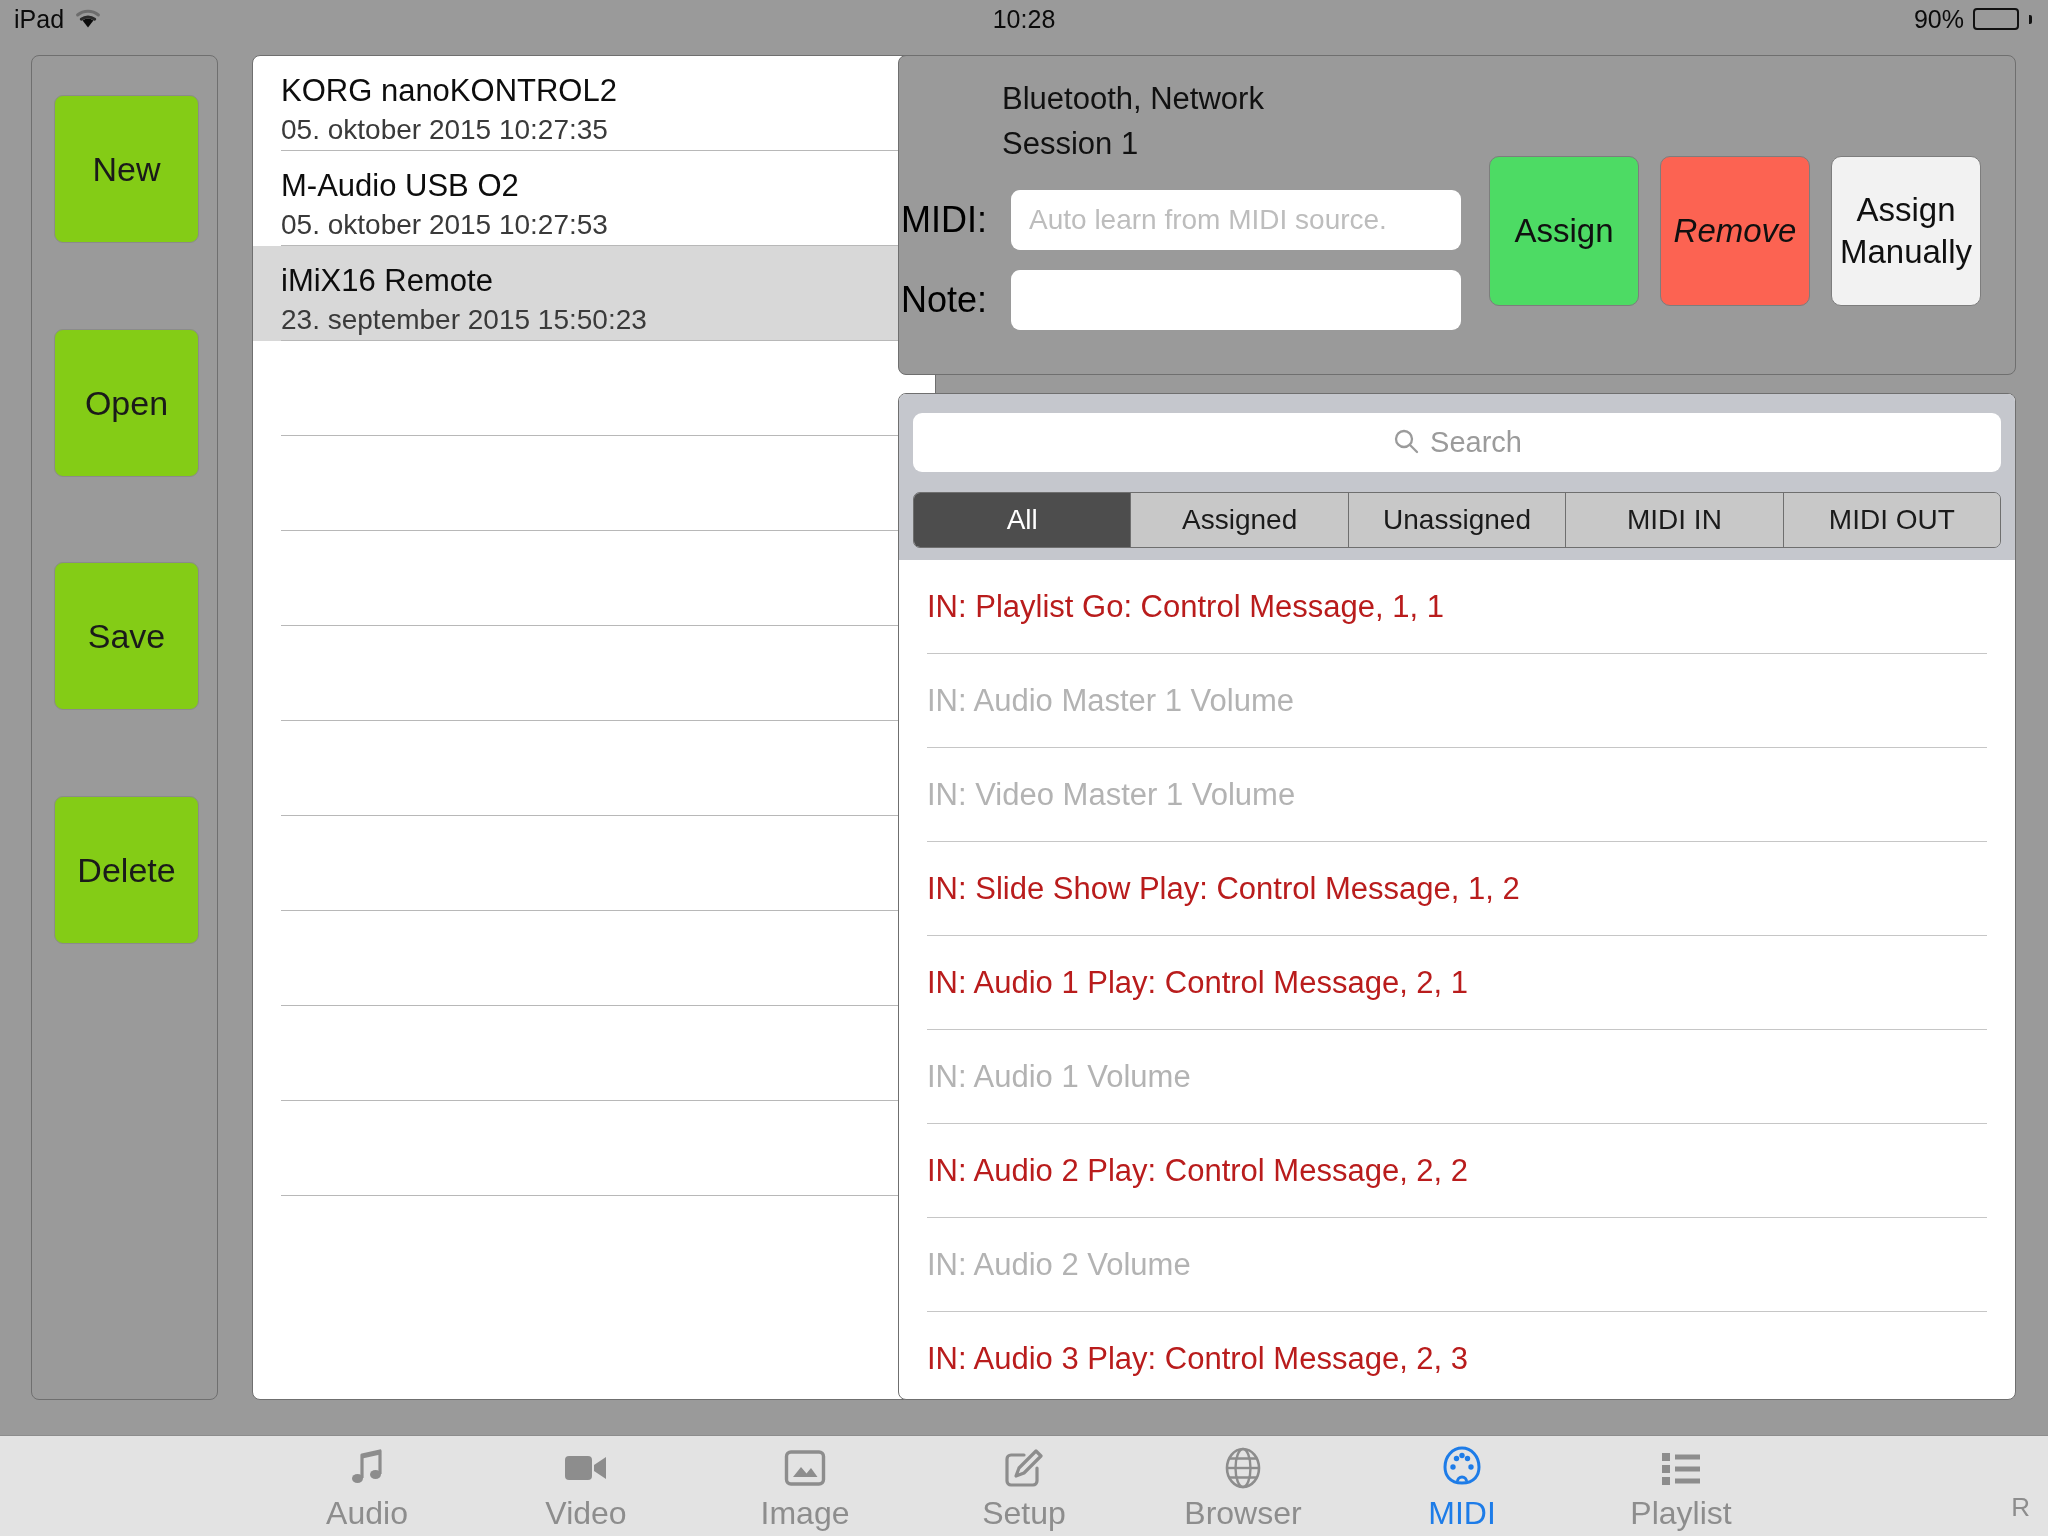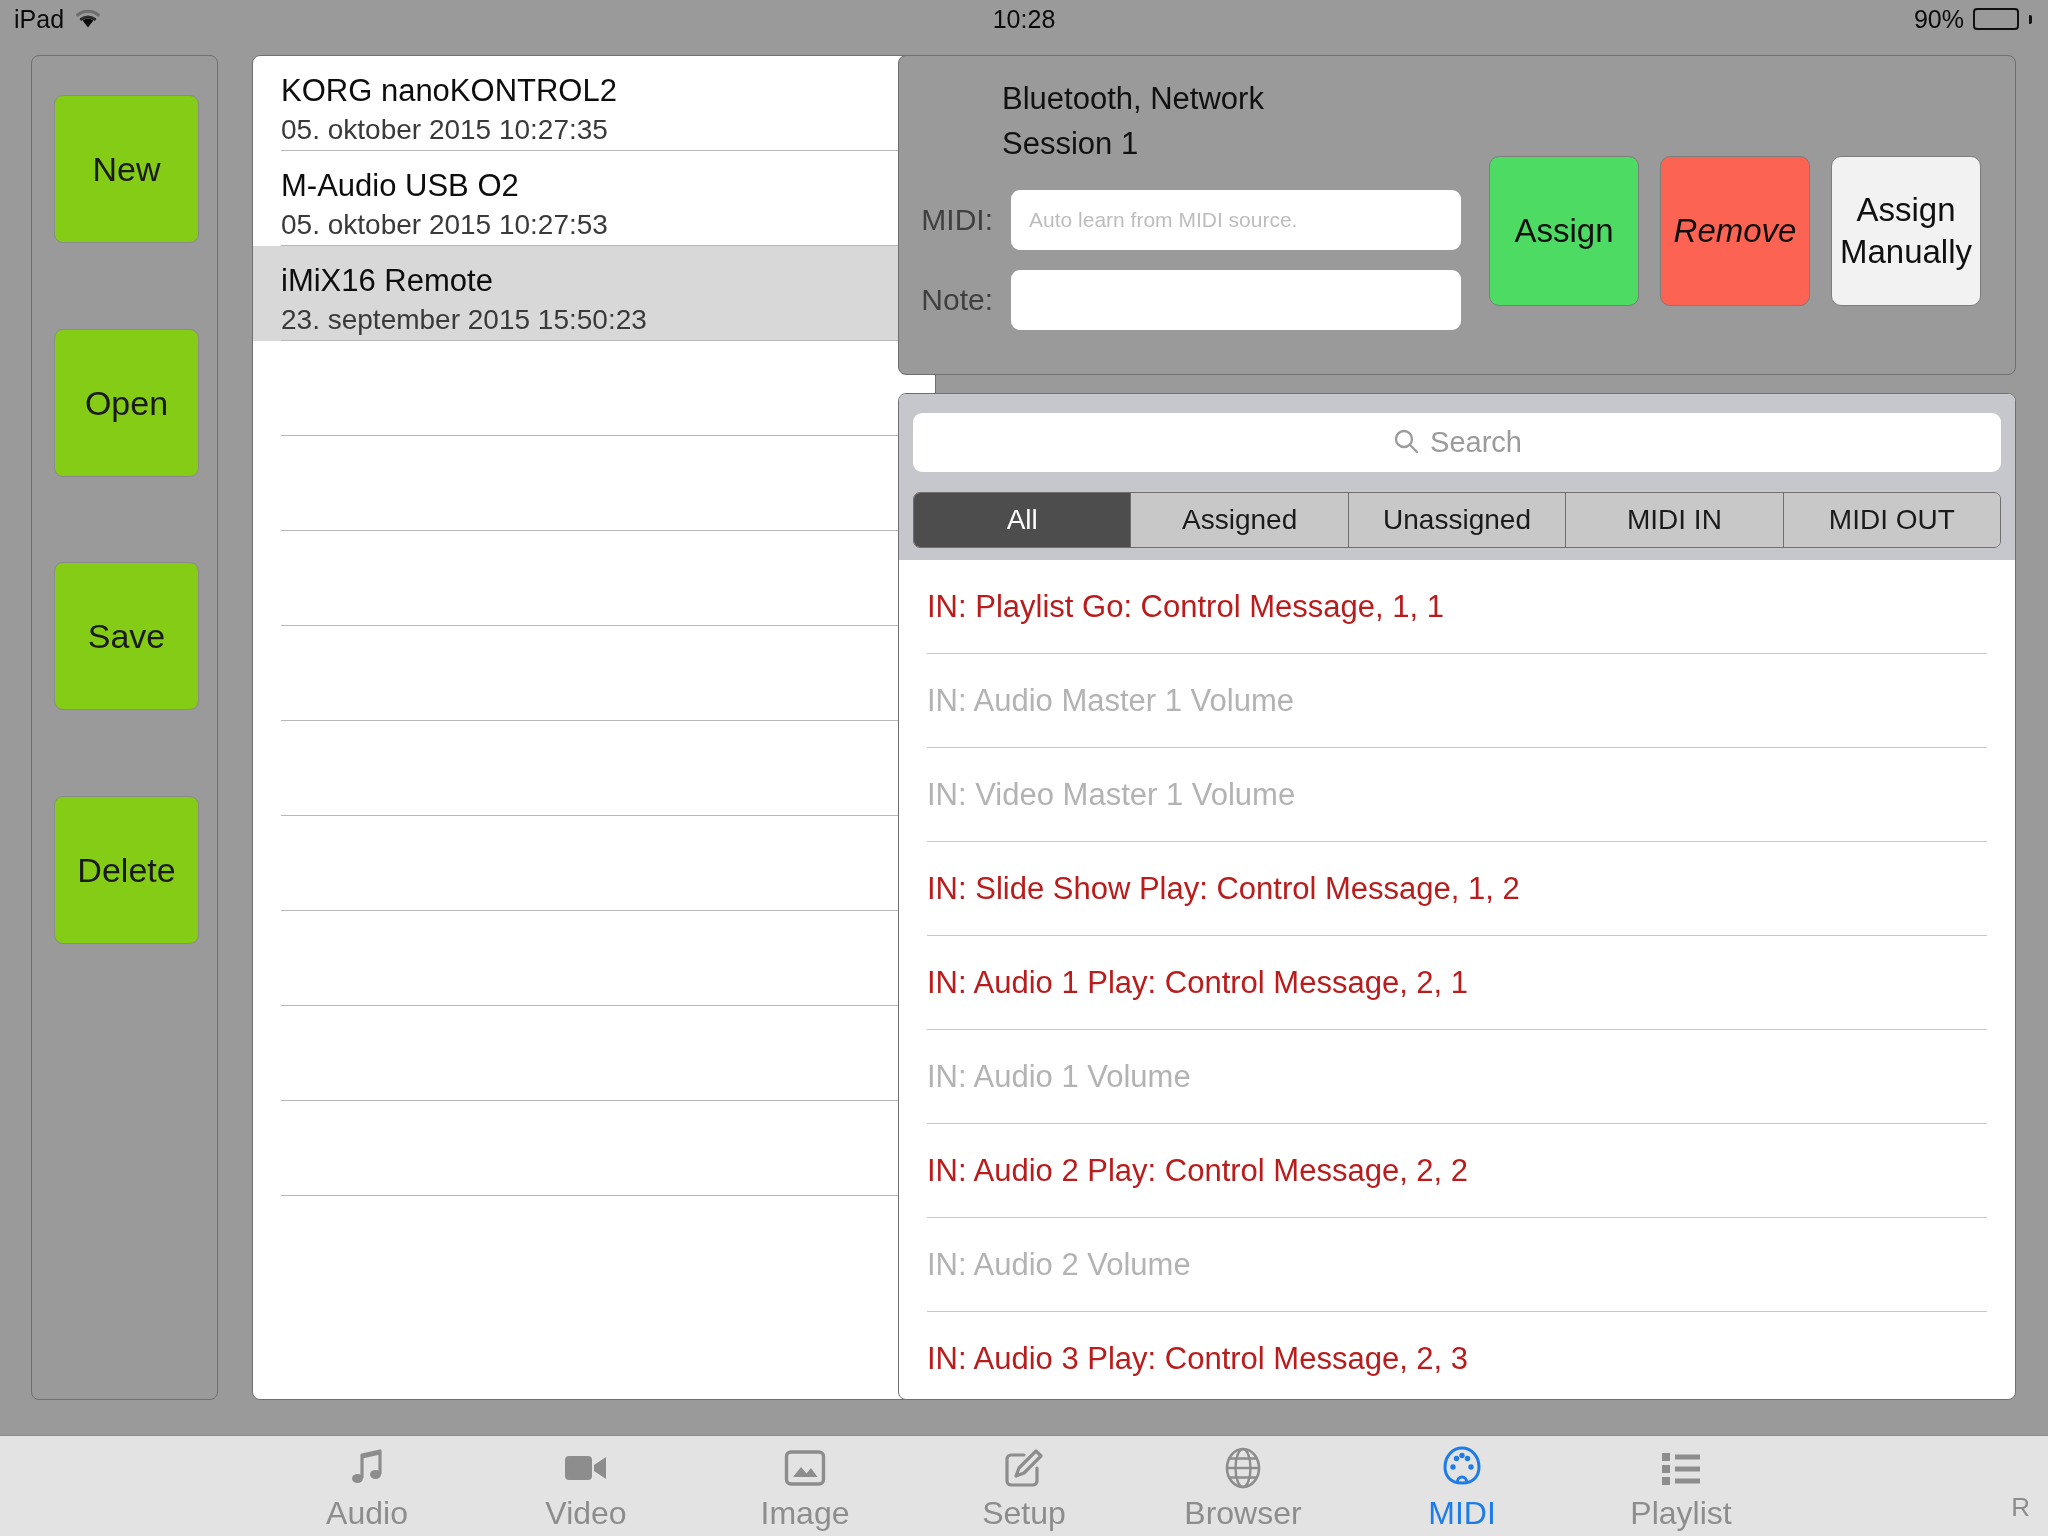"MIDI:" .field-label { color: #404040 -> #000000; font-size: 30px -> 36px; padding-right: 18px -> 24px }
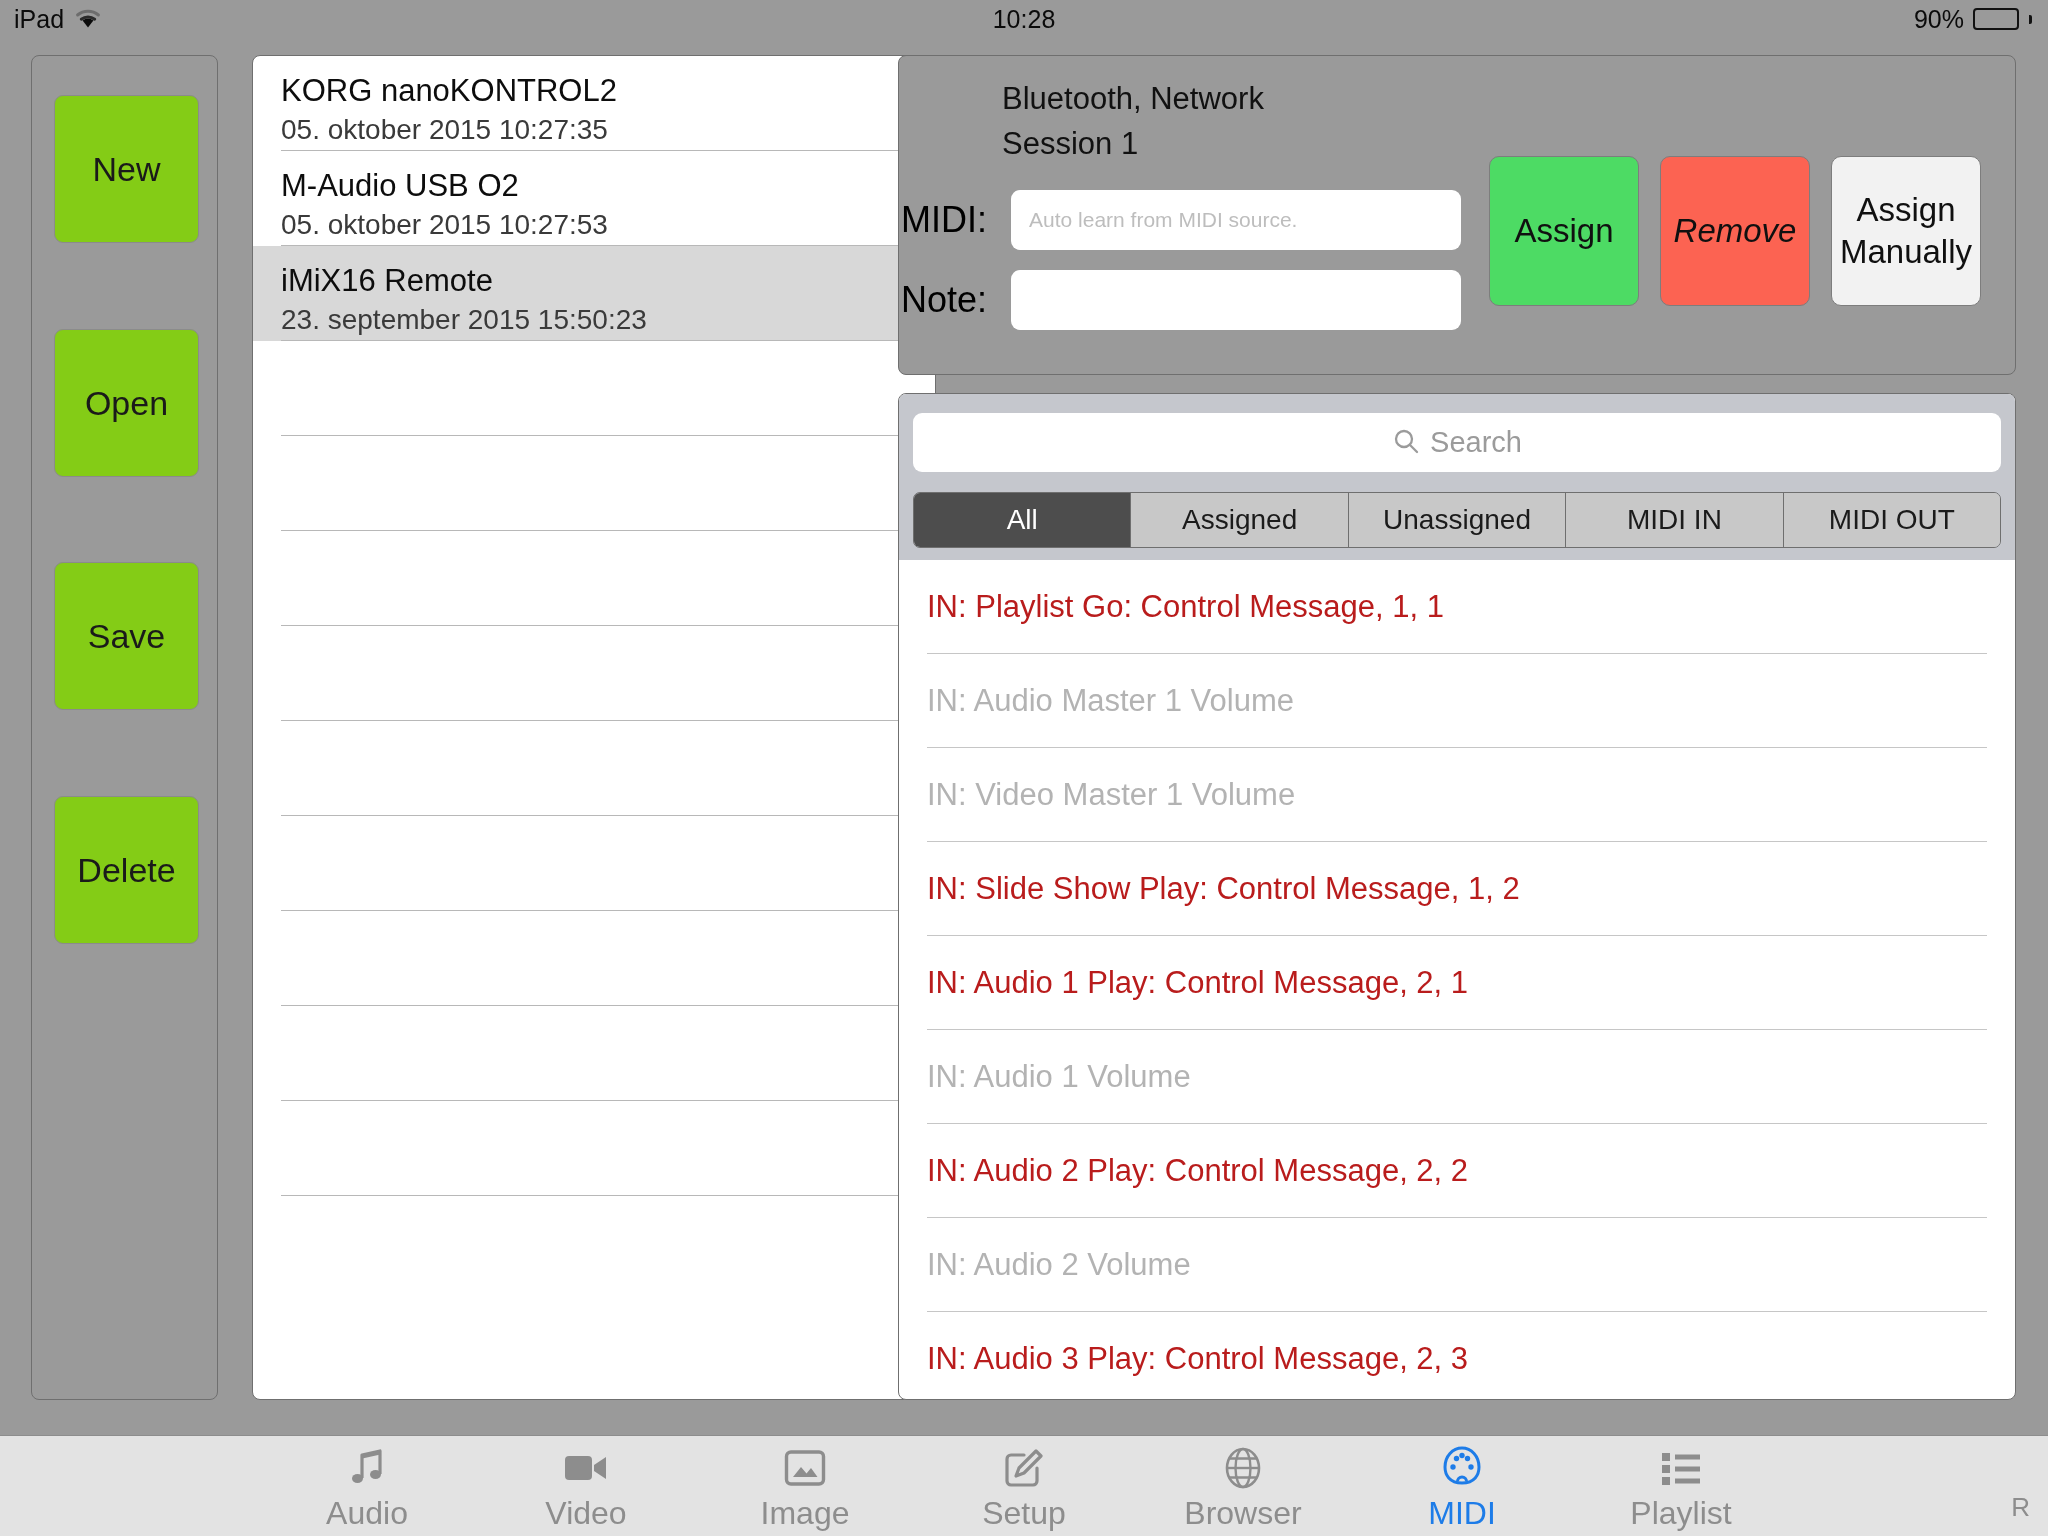"Auto learn from MIDI source." .field-input { font-size: 21px -> 28px }
